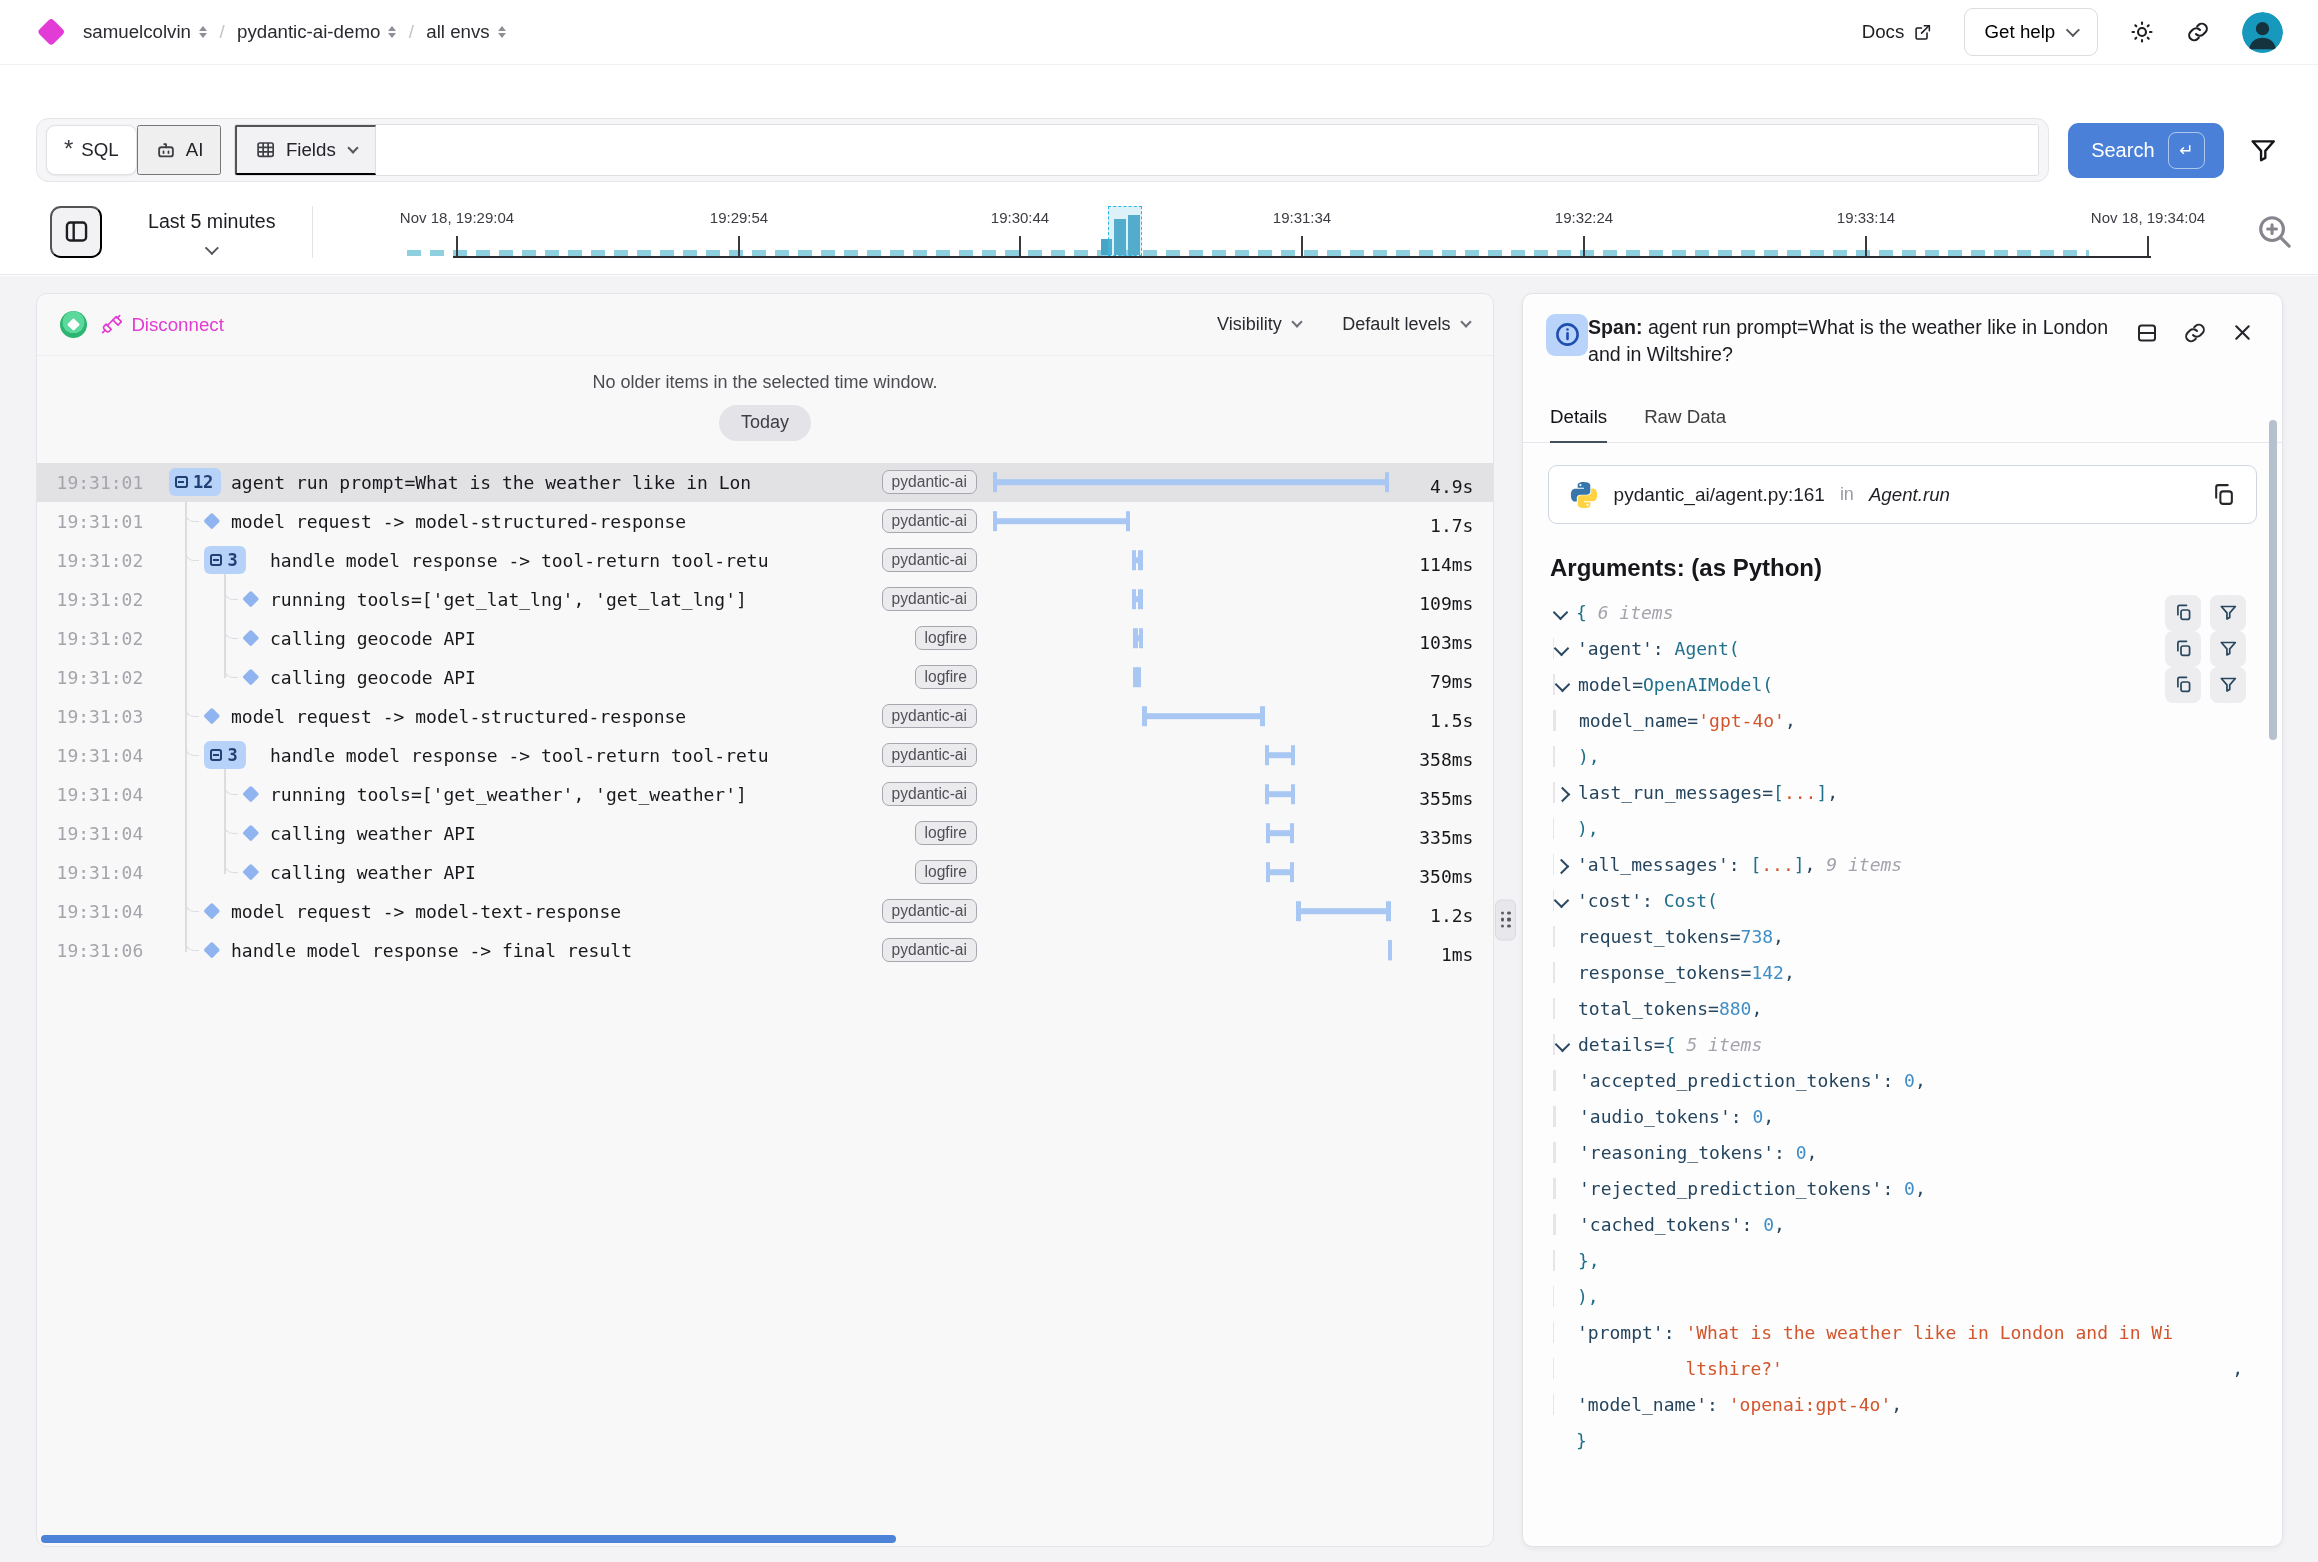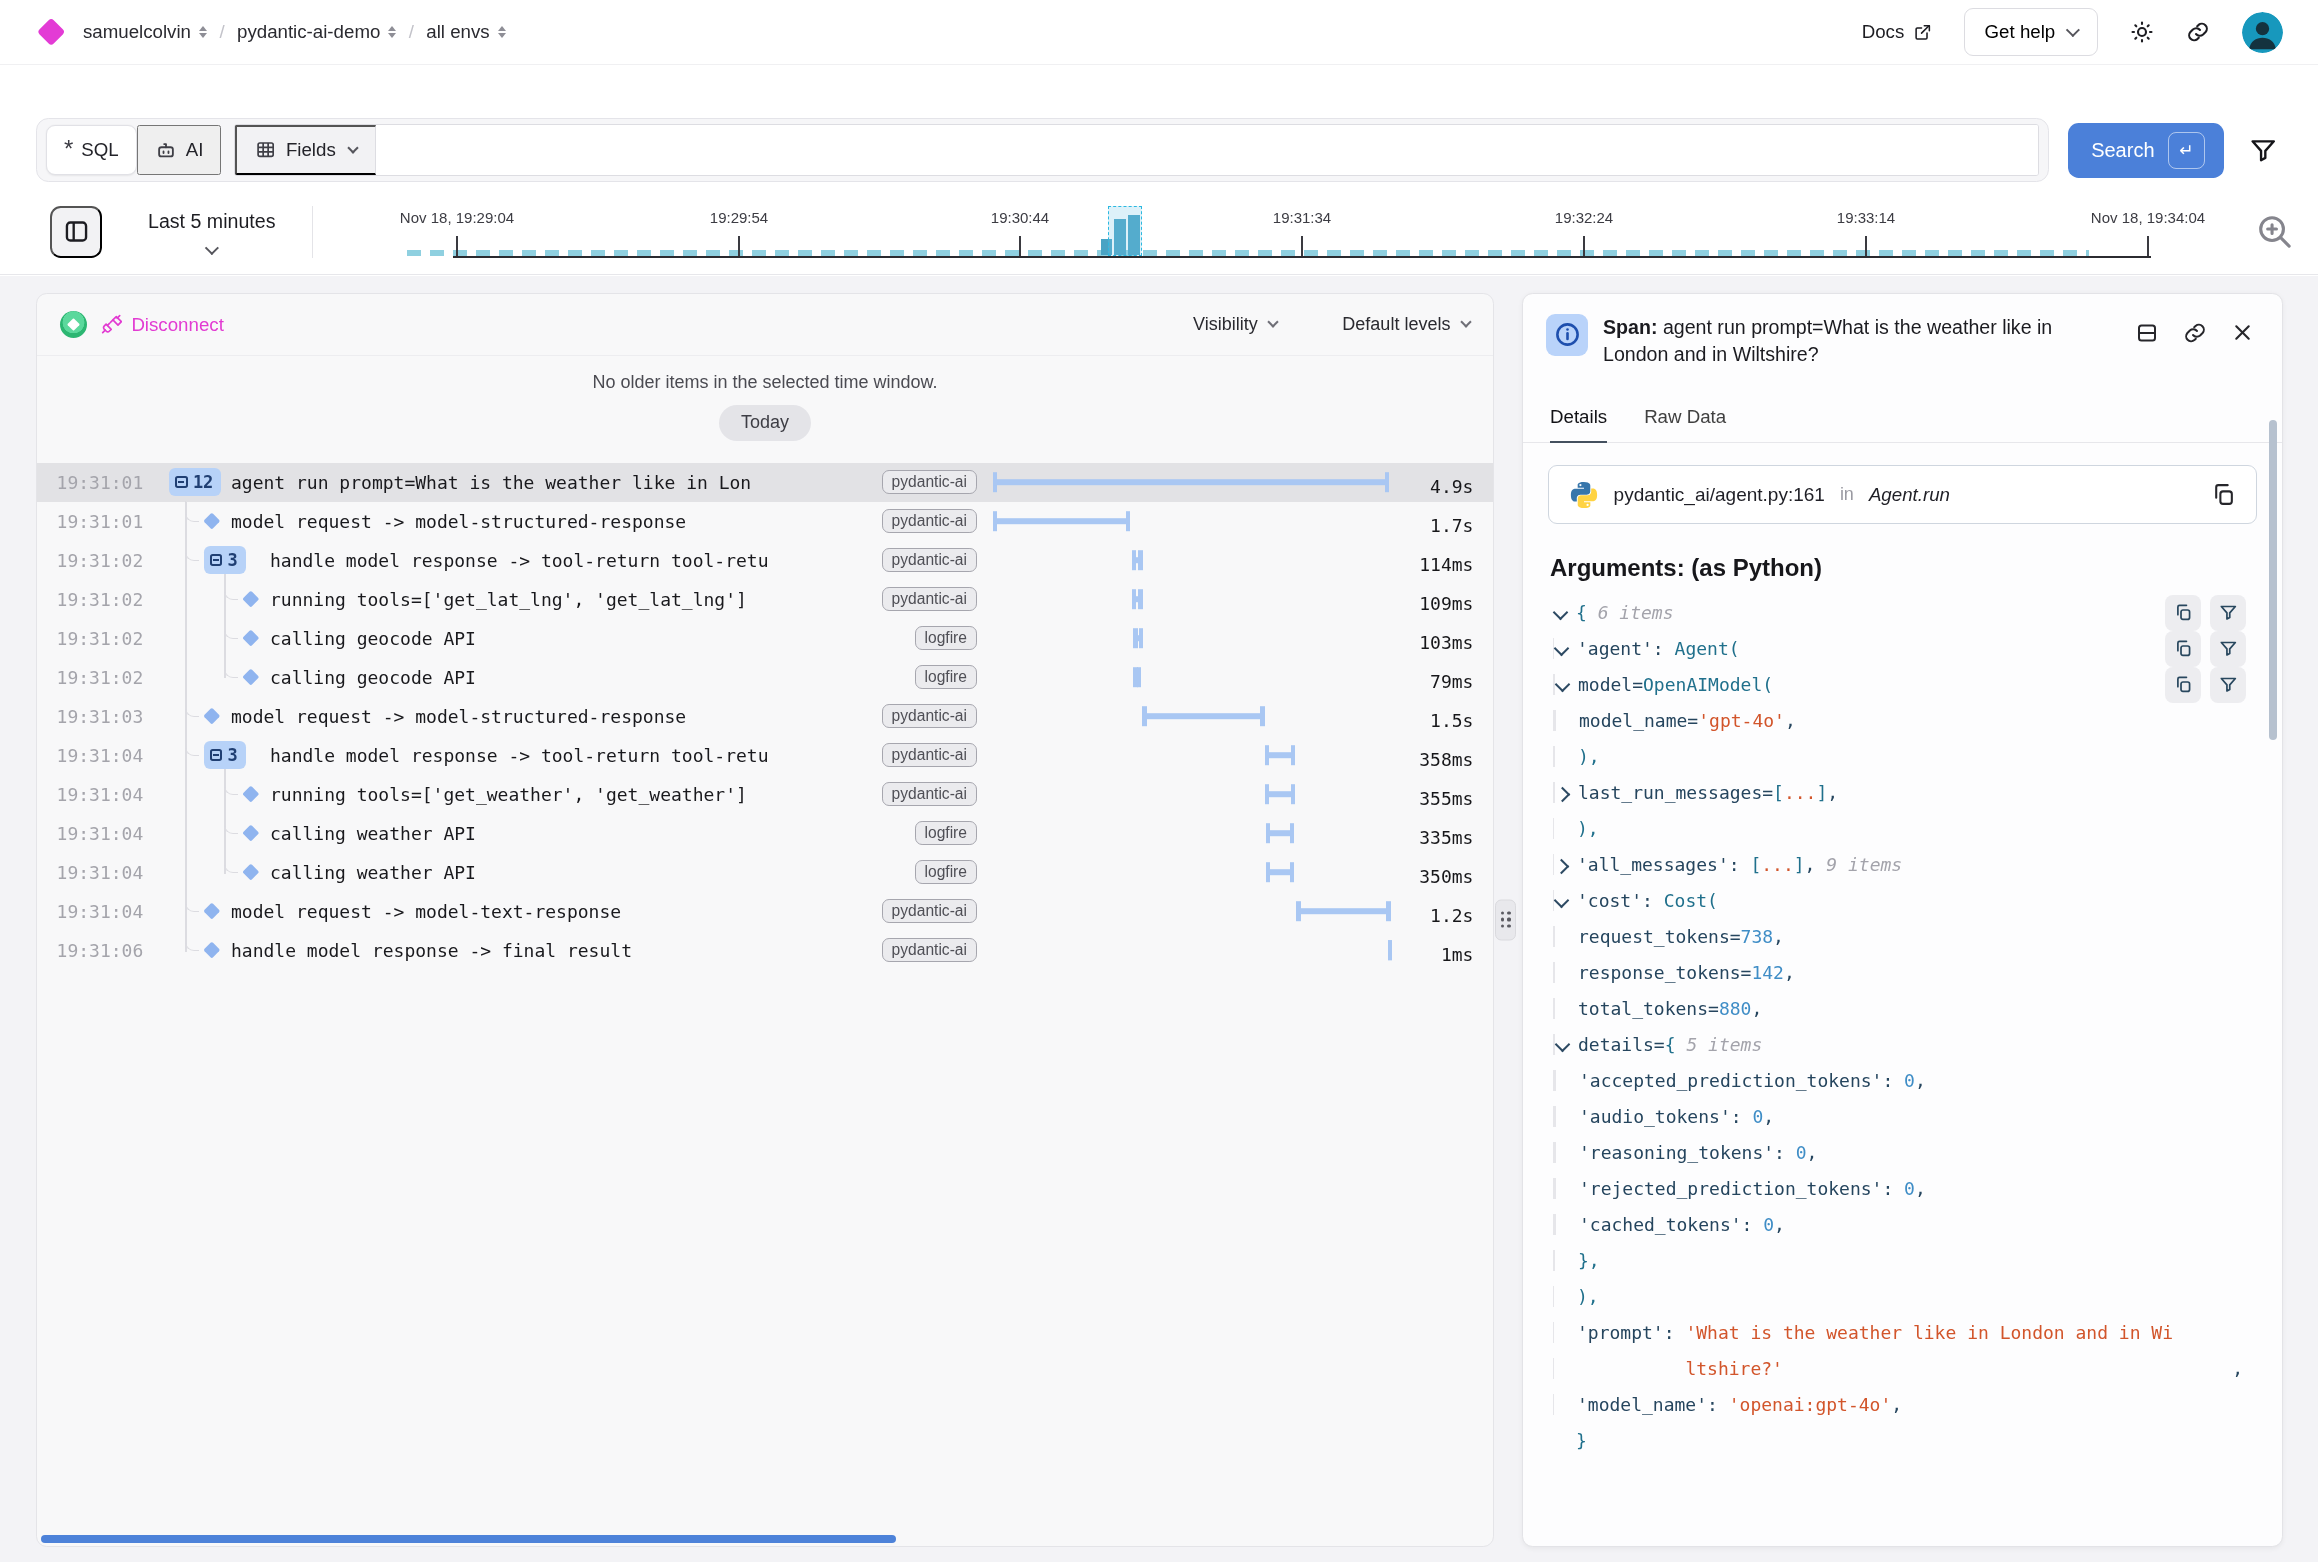"Visibility" .lp-controls { gap: 65px -> 41px }
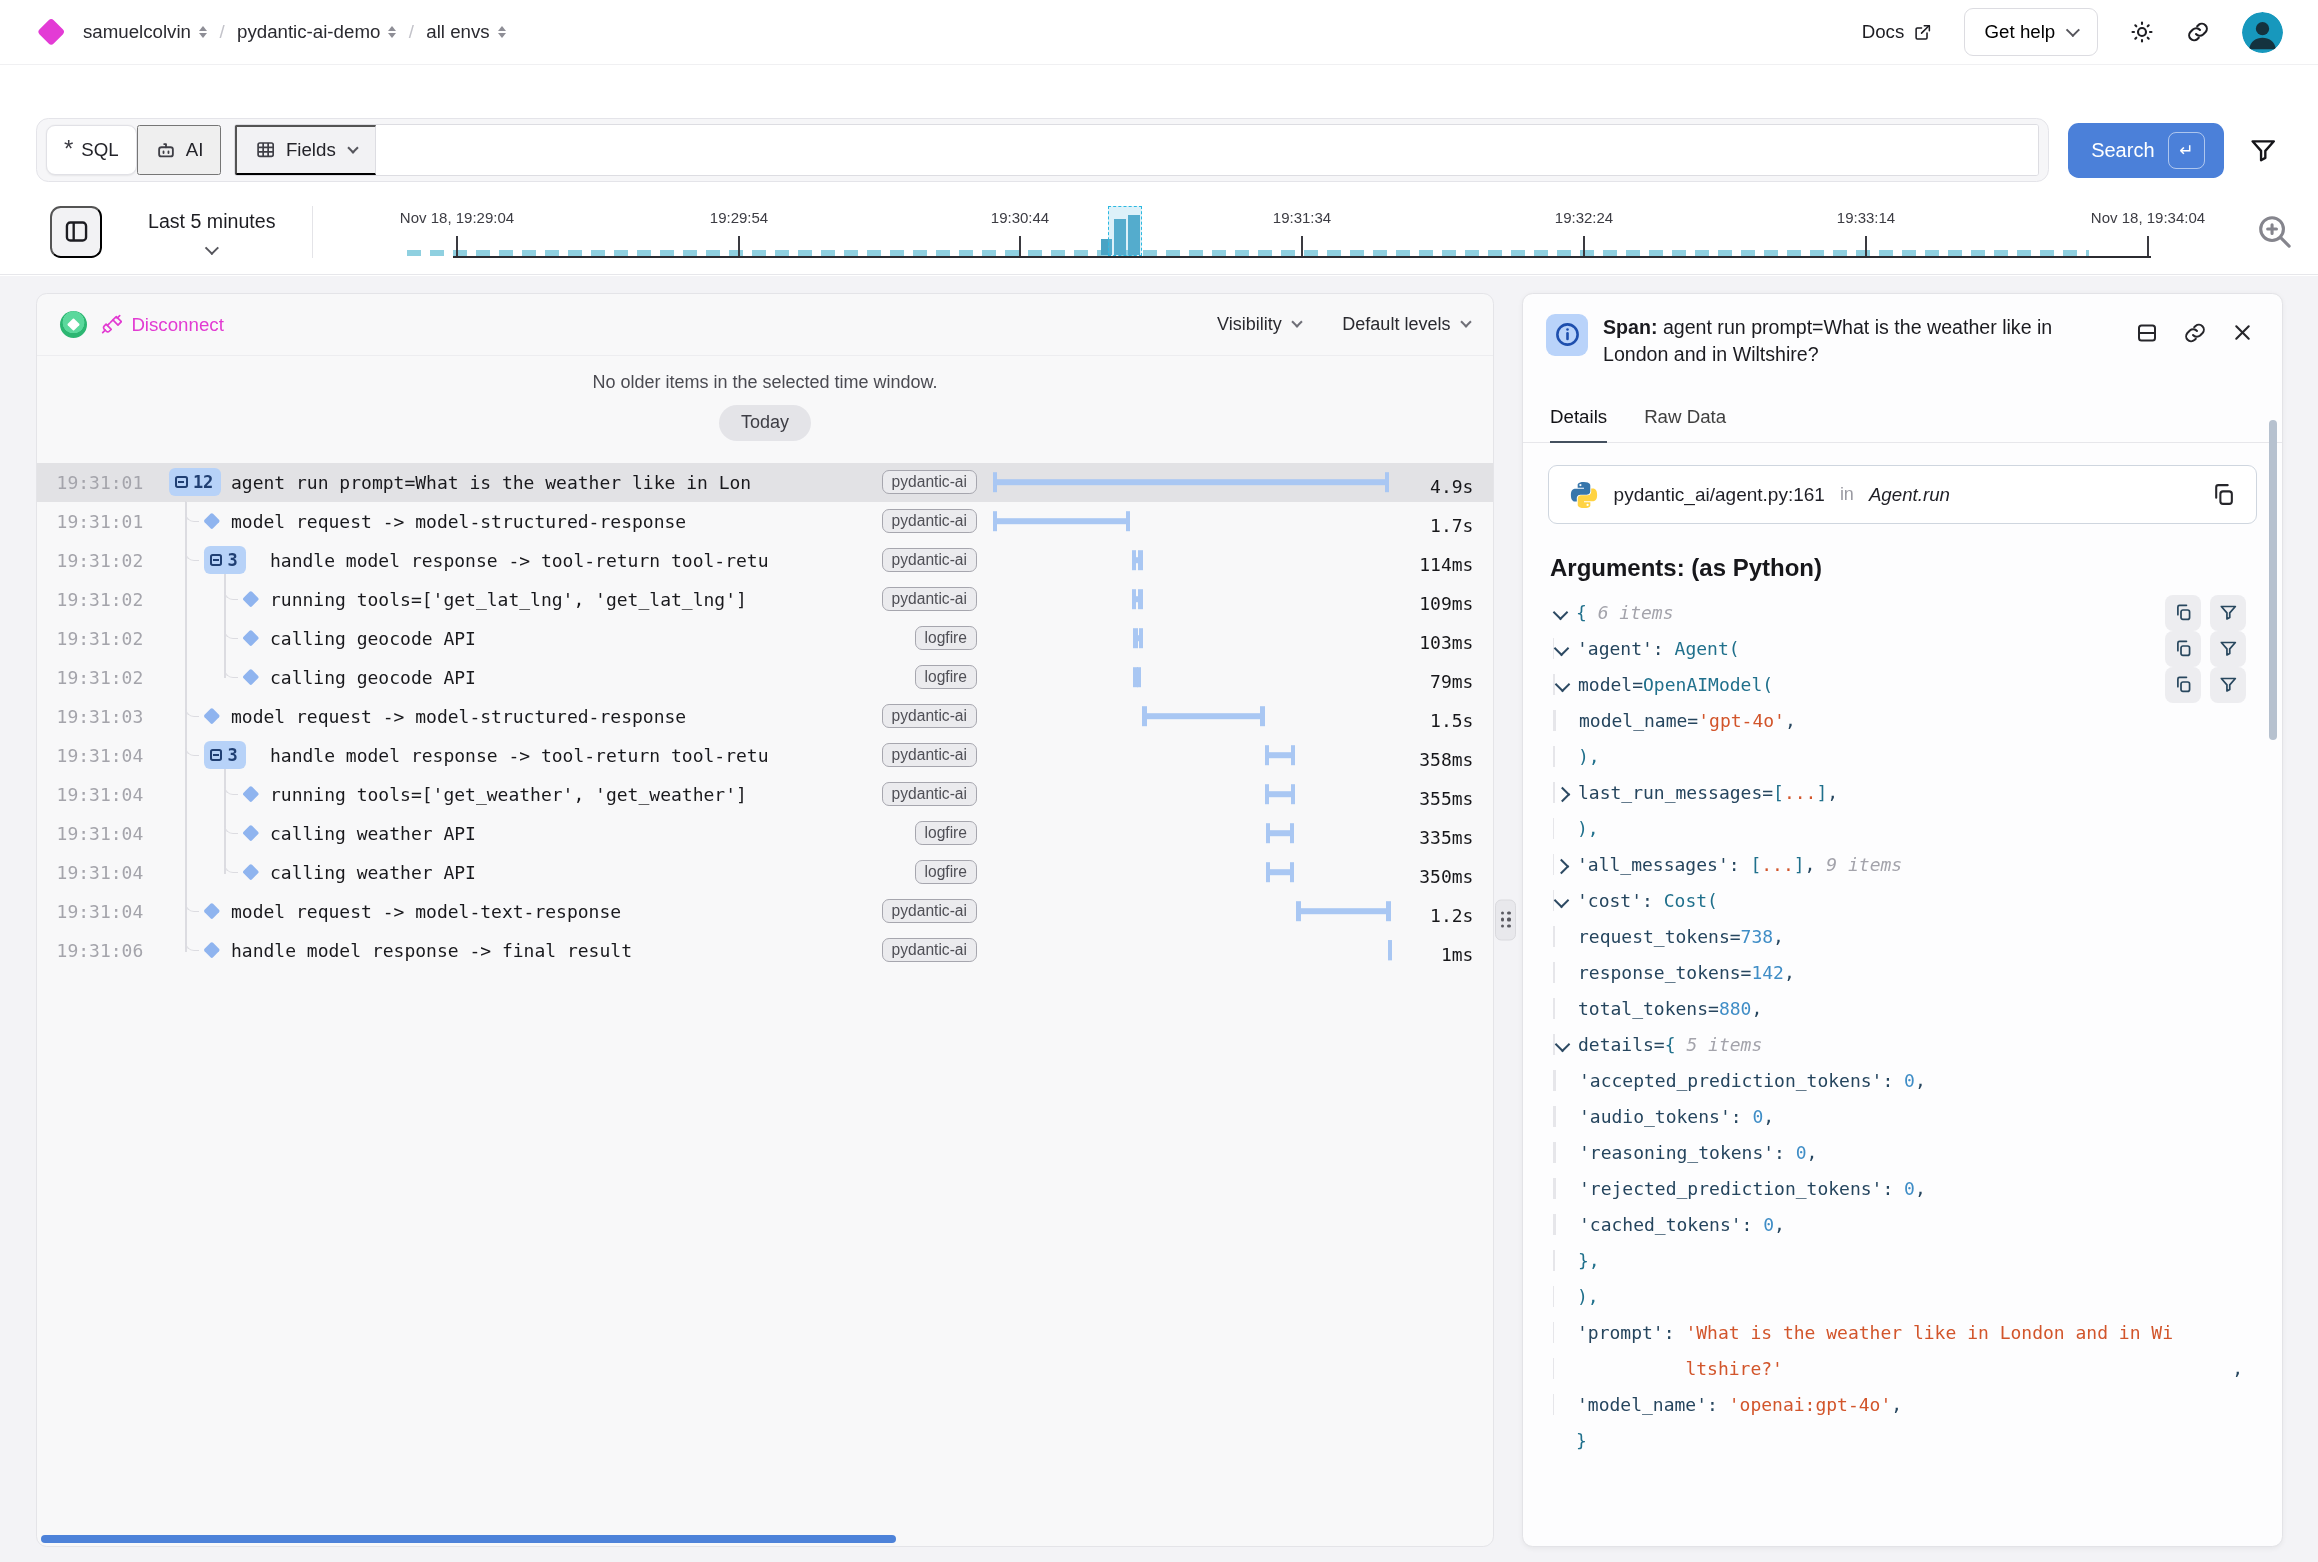"Span: agent run prompt=What is" .rp-header { gap: 15px -> none }
